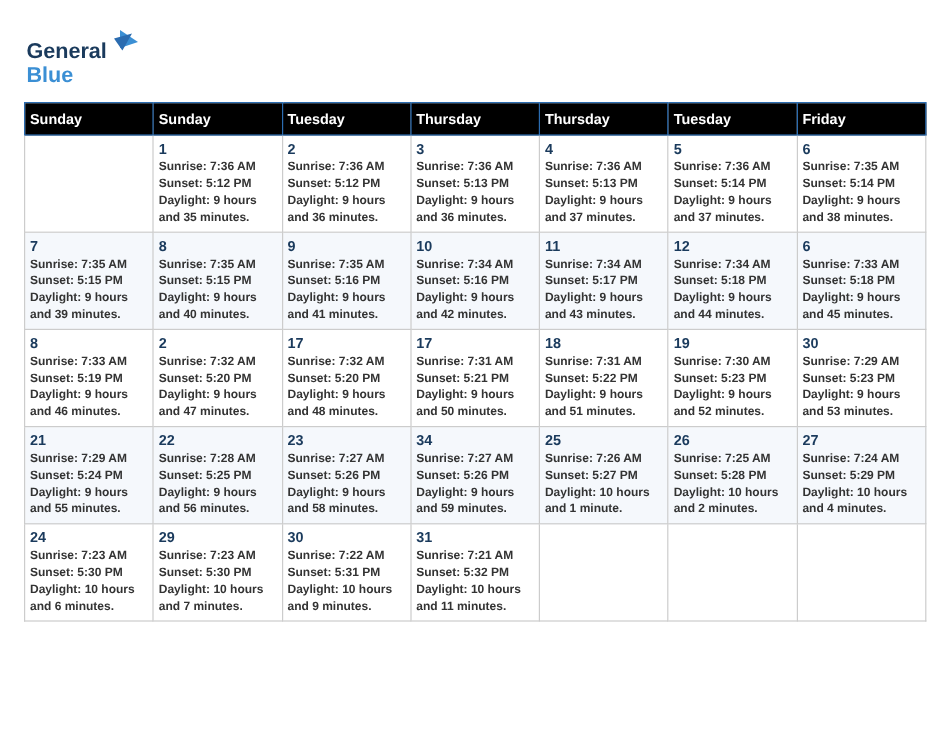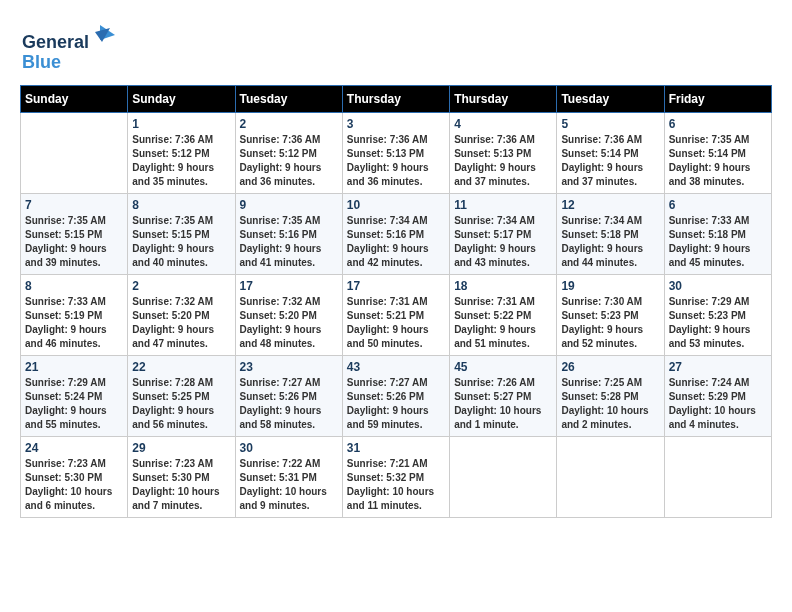"43" div.day-number { text: 43 -> 34 }
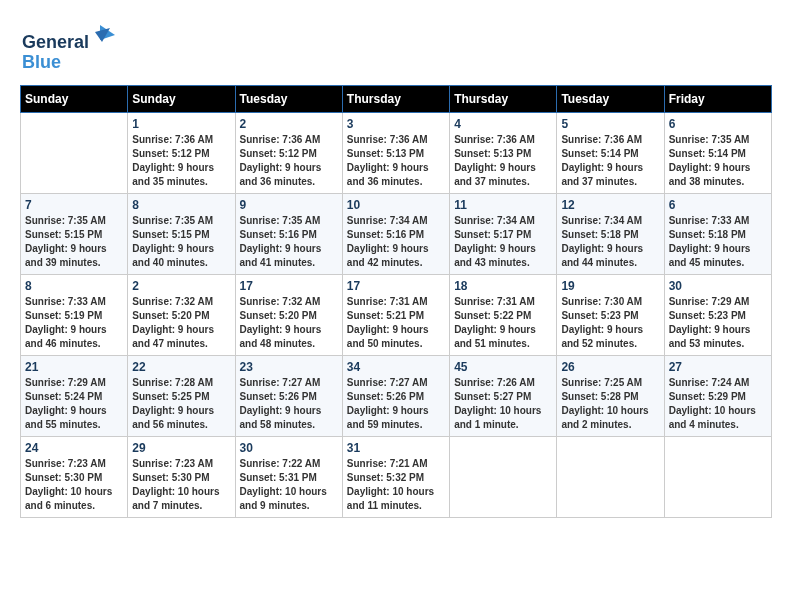"45" div.day-number { text: 45 -> 25 }
